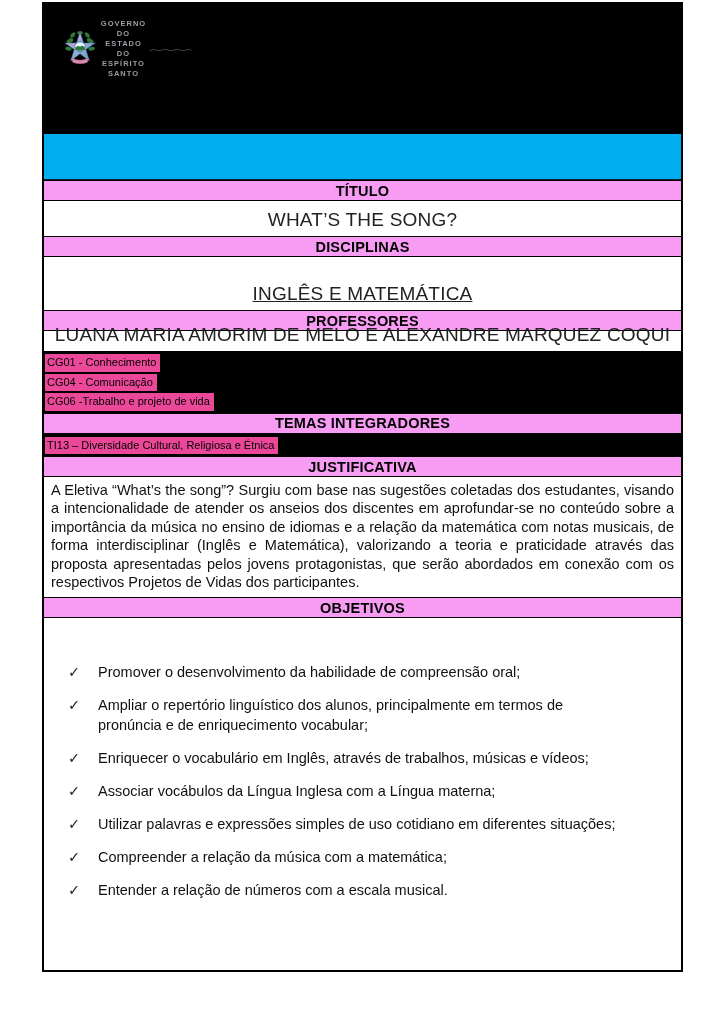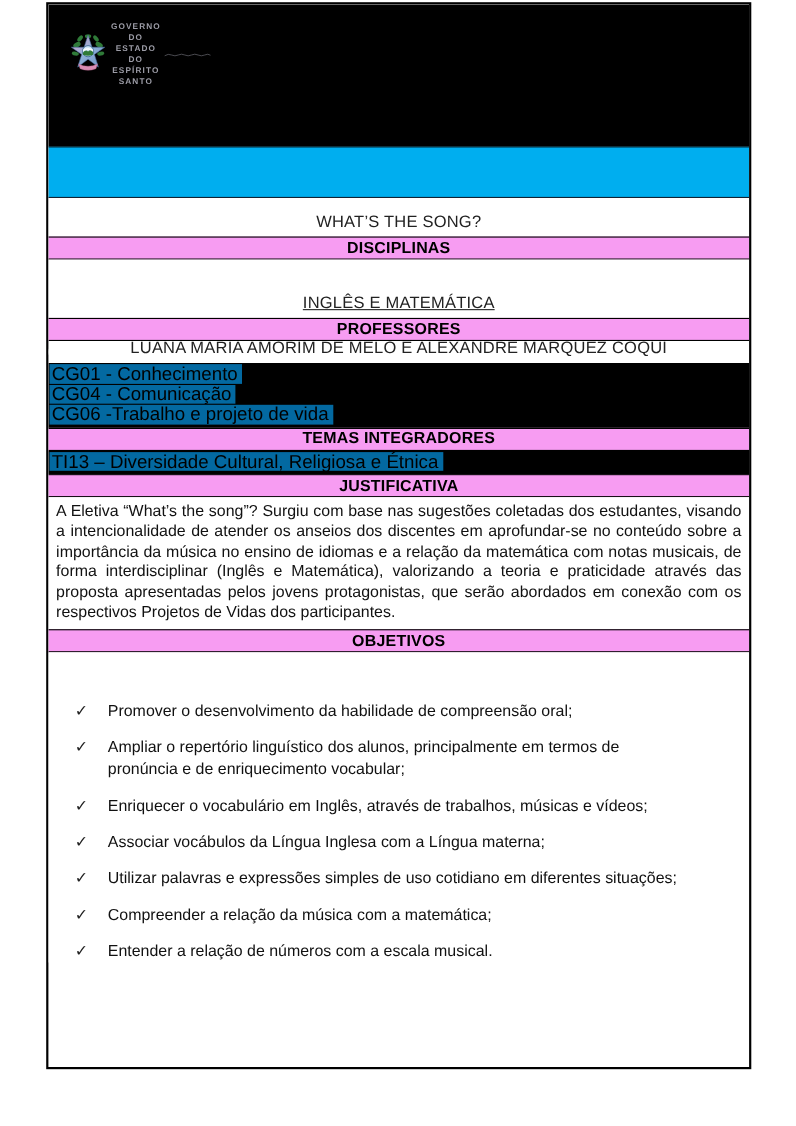"TÍTULO" div.row { html: none -> <div> <span>TÍTULO</span> </div> }
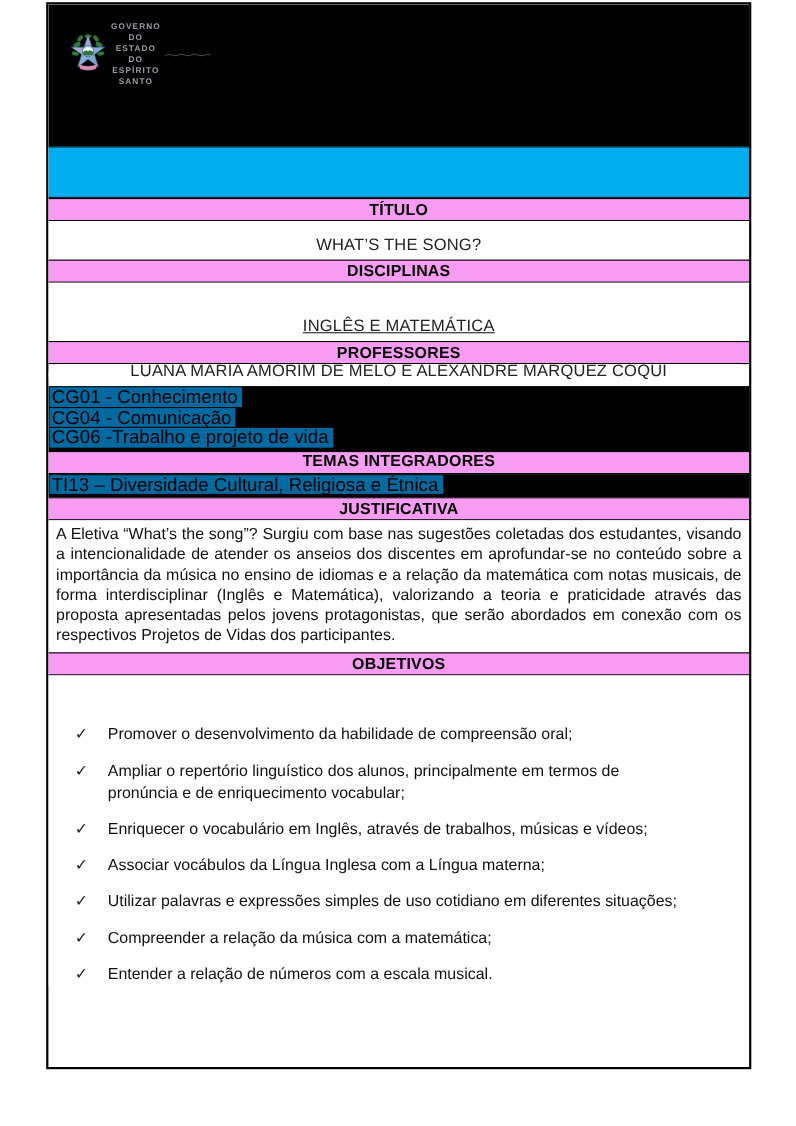"WHAT’S THE SONG?" .valrow { font-size: 15px -> 19px }
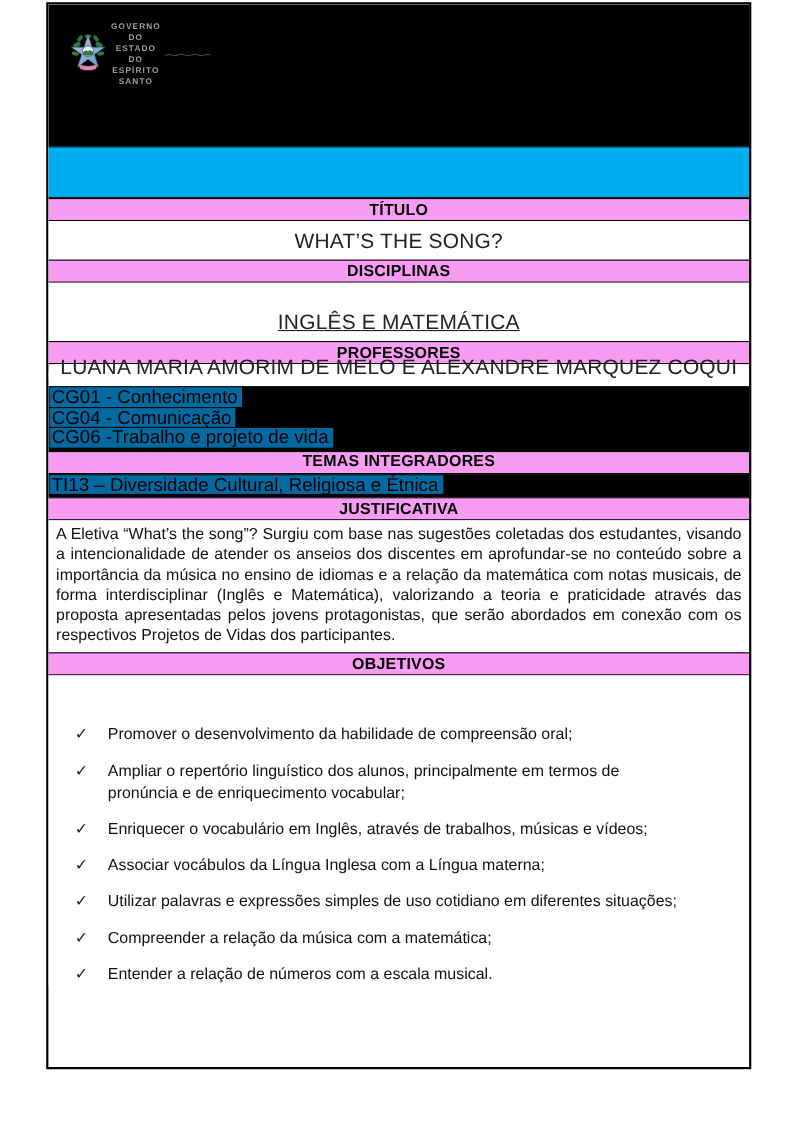"CG01 - Conhecimento" .hl-line span { background: #0369a1 -> #ec4899; font-size: 17px -> 11px }
